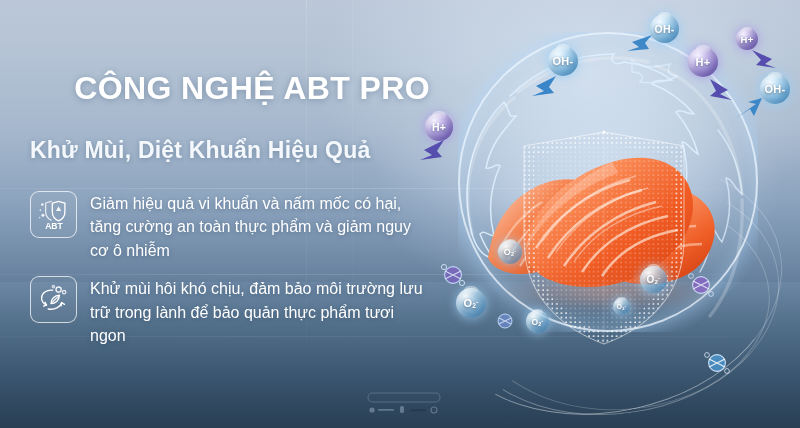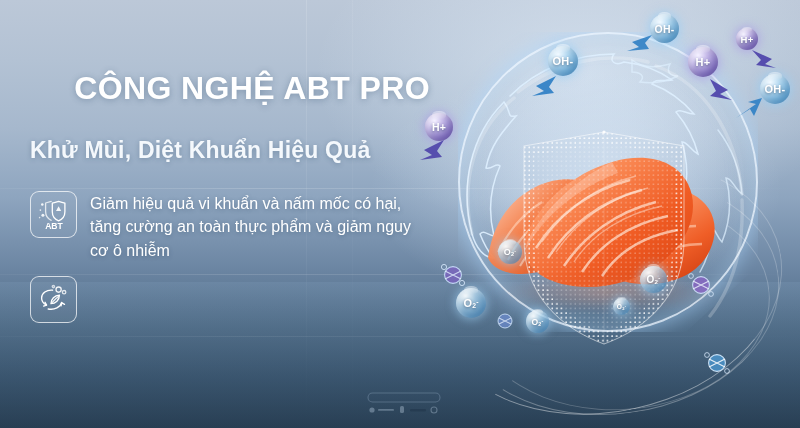"Khử mùi hôi khó chịu," div.feat-text { html: none -> <div>Khử mùi hôi khó chịu, đảm bảo môi trường lưu trữ trong lành để bảo quản thực phẩm tươi ngon</div> }
